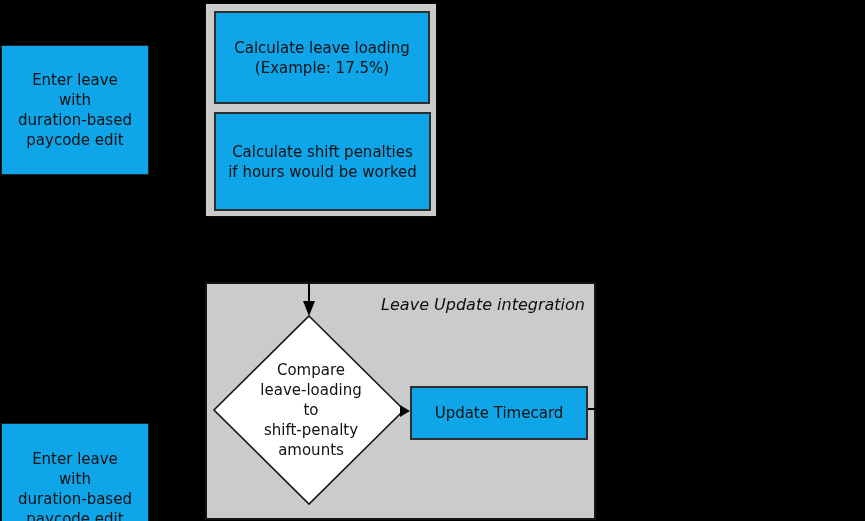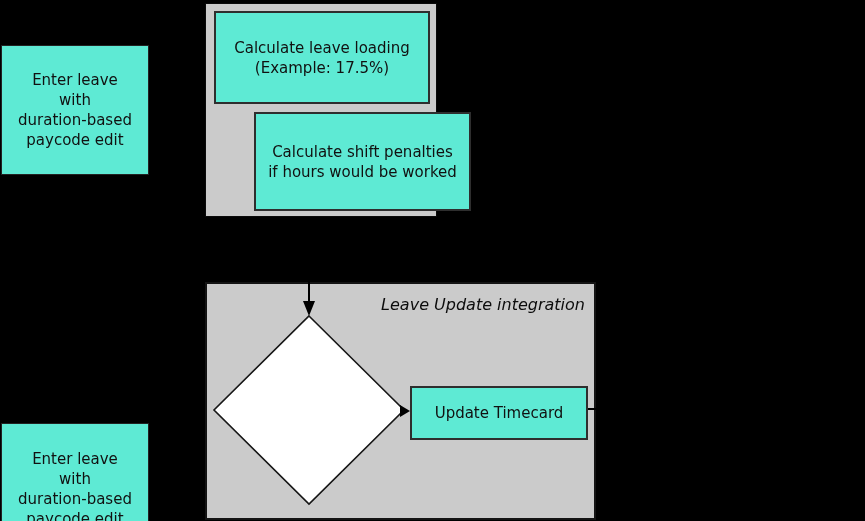"Calculate leave loading" .whitebox { background: #5eead4 -> #0ea5e9 }
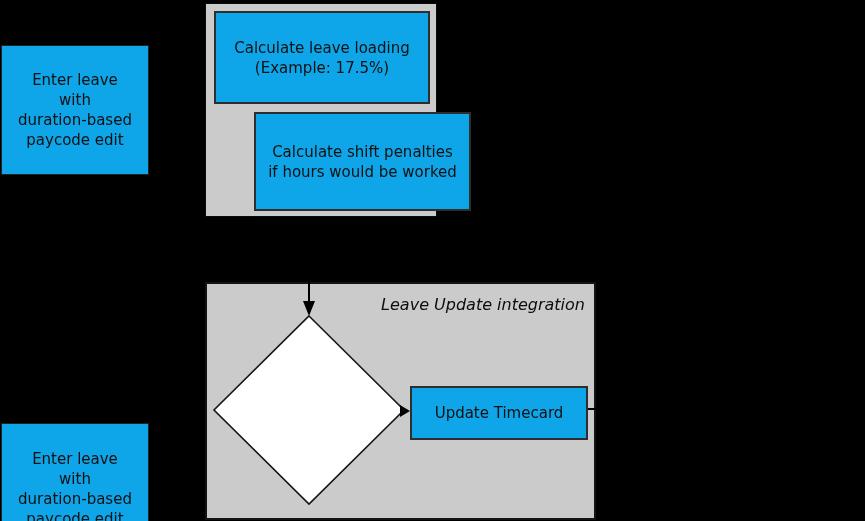"Calculate shift penalties" #box-calc-shift { margin-left: 40px -> none }
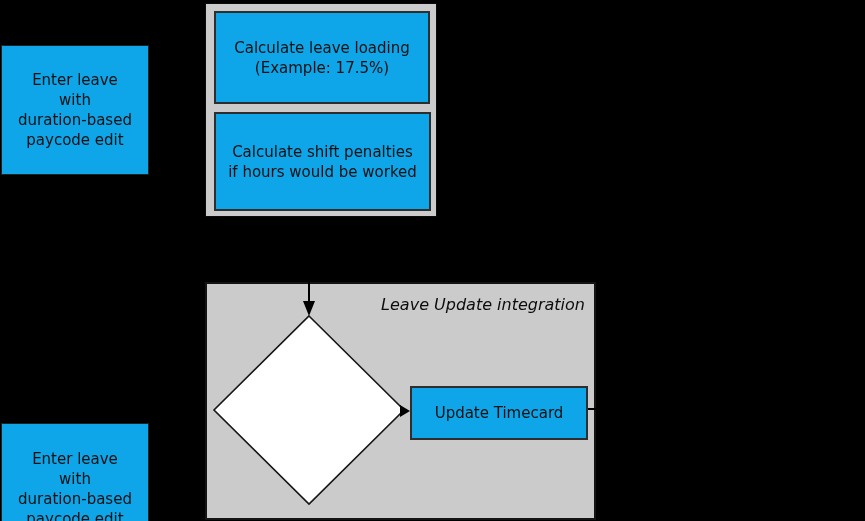"Compare" div { html: none -> <div>Compare leave-loading to shift-penalty amounts</div> }
